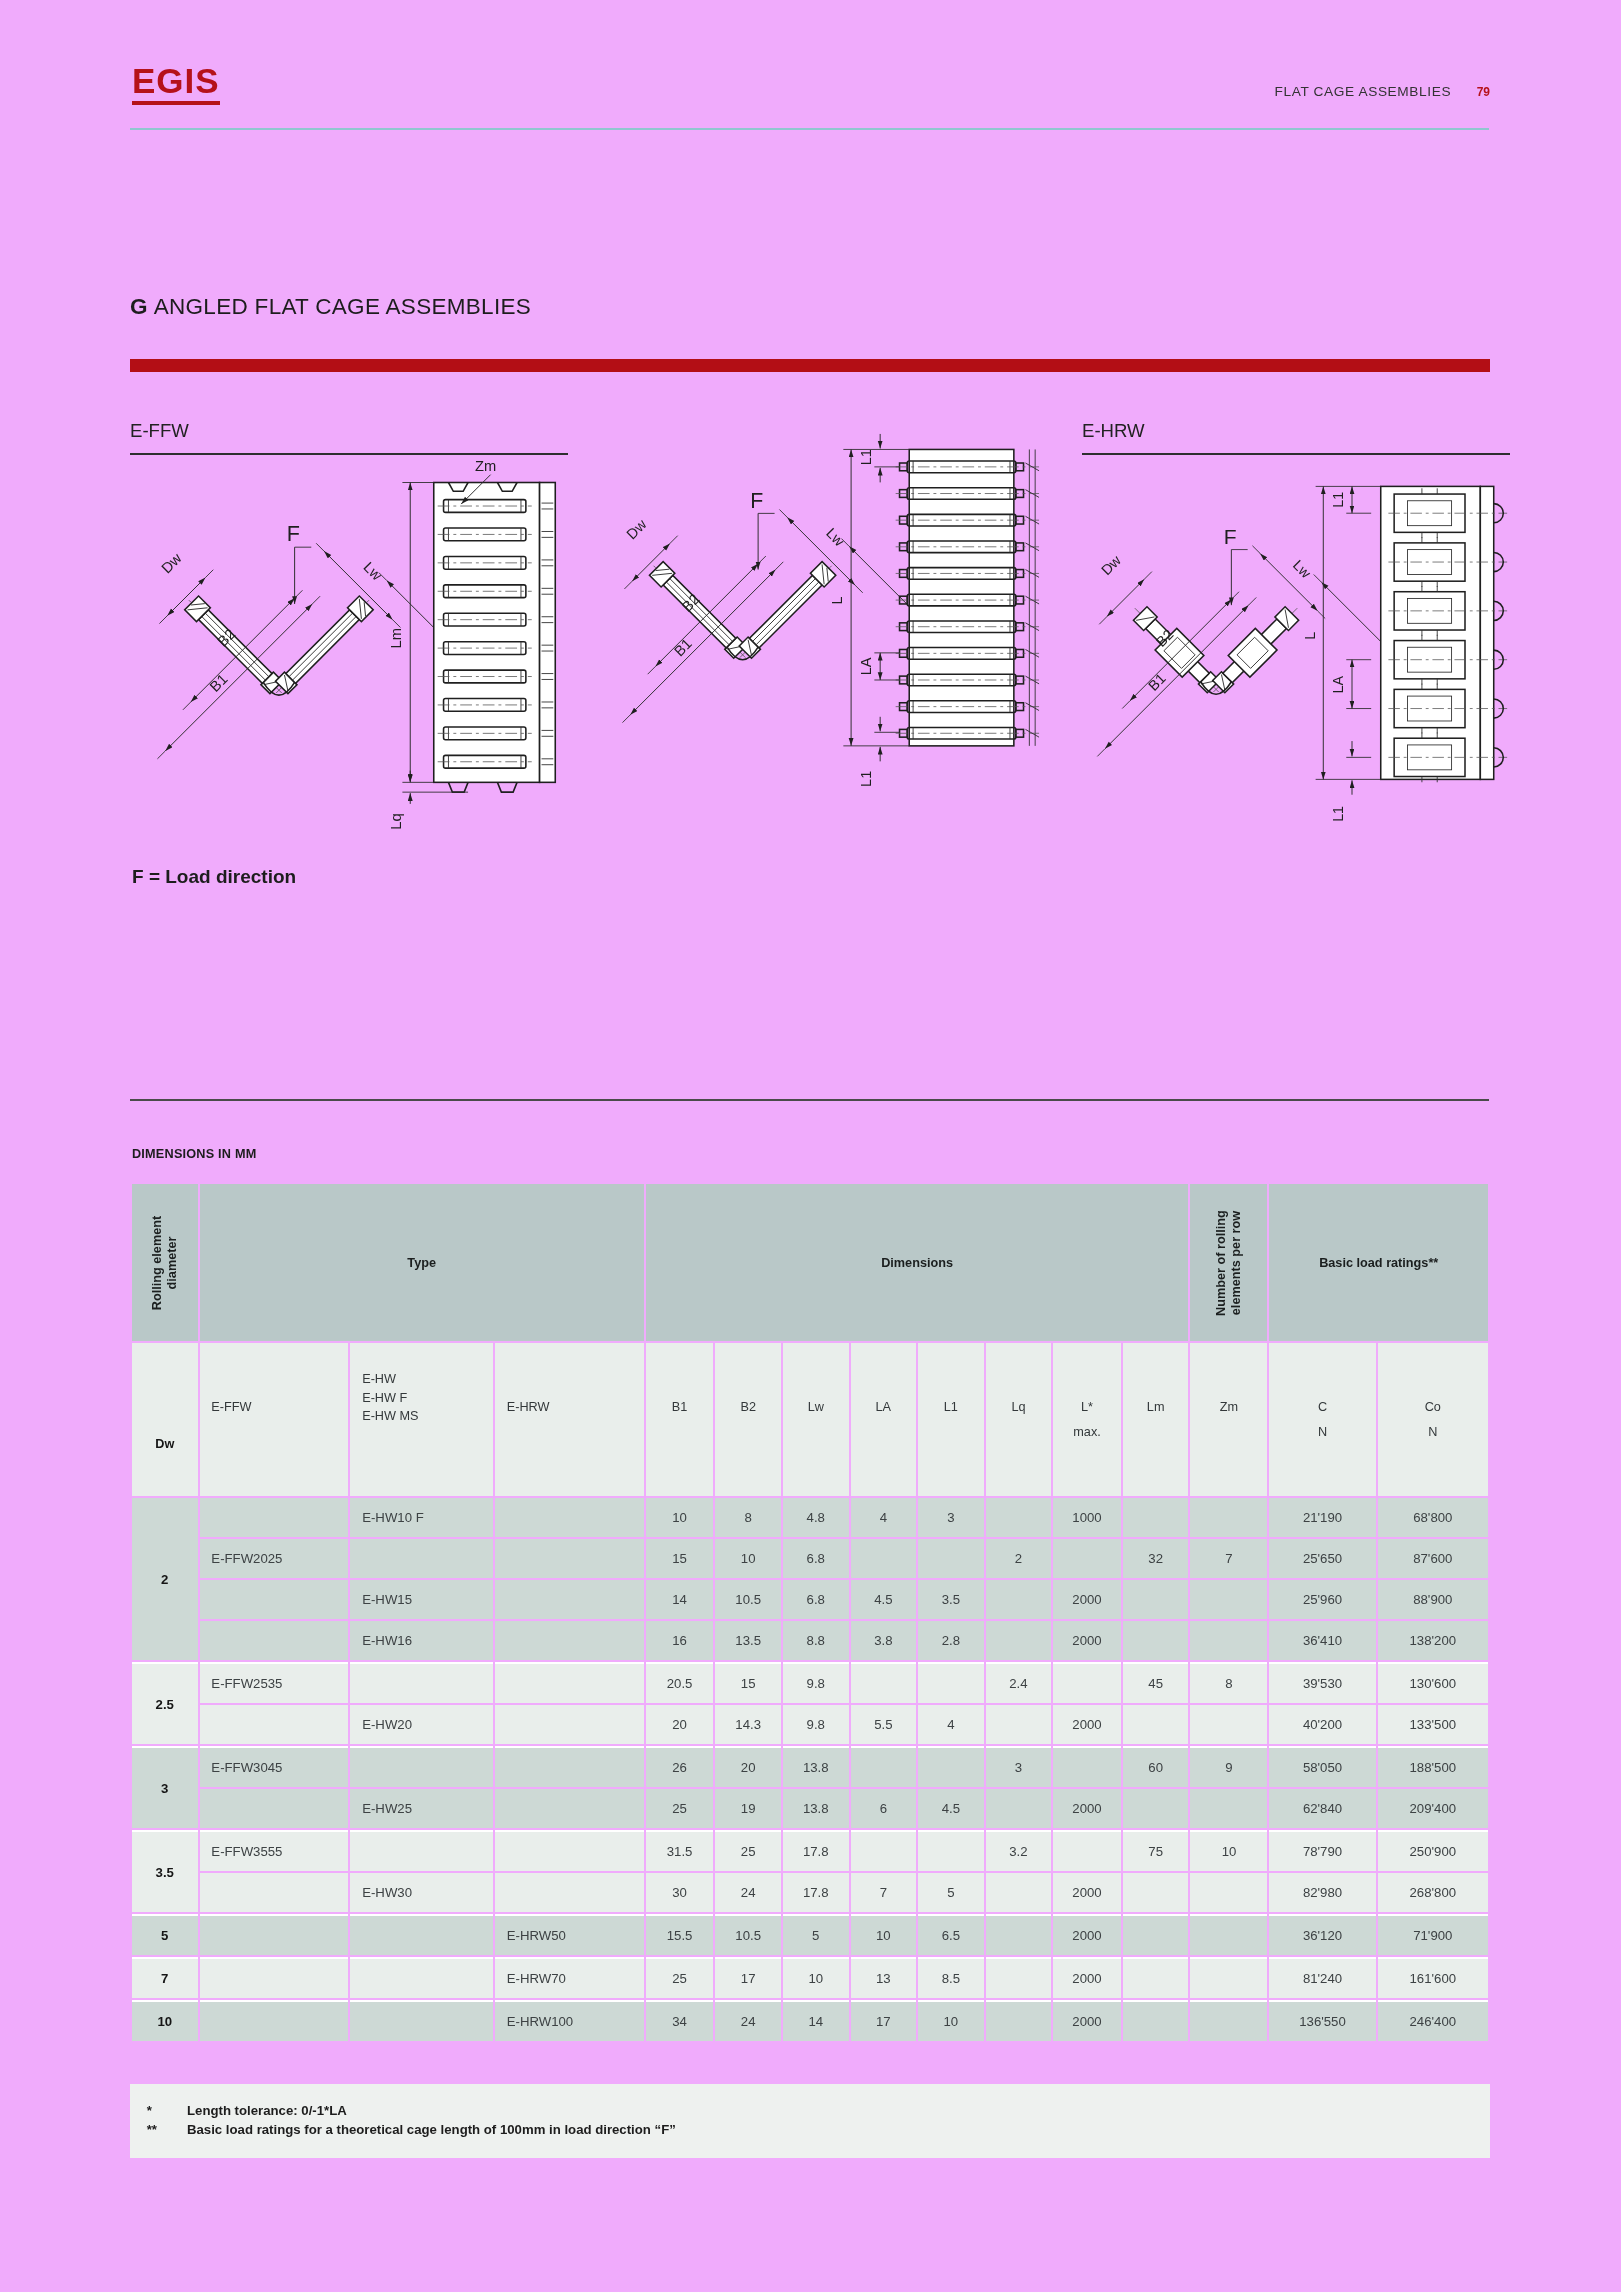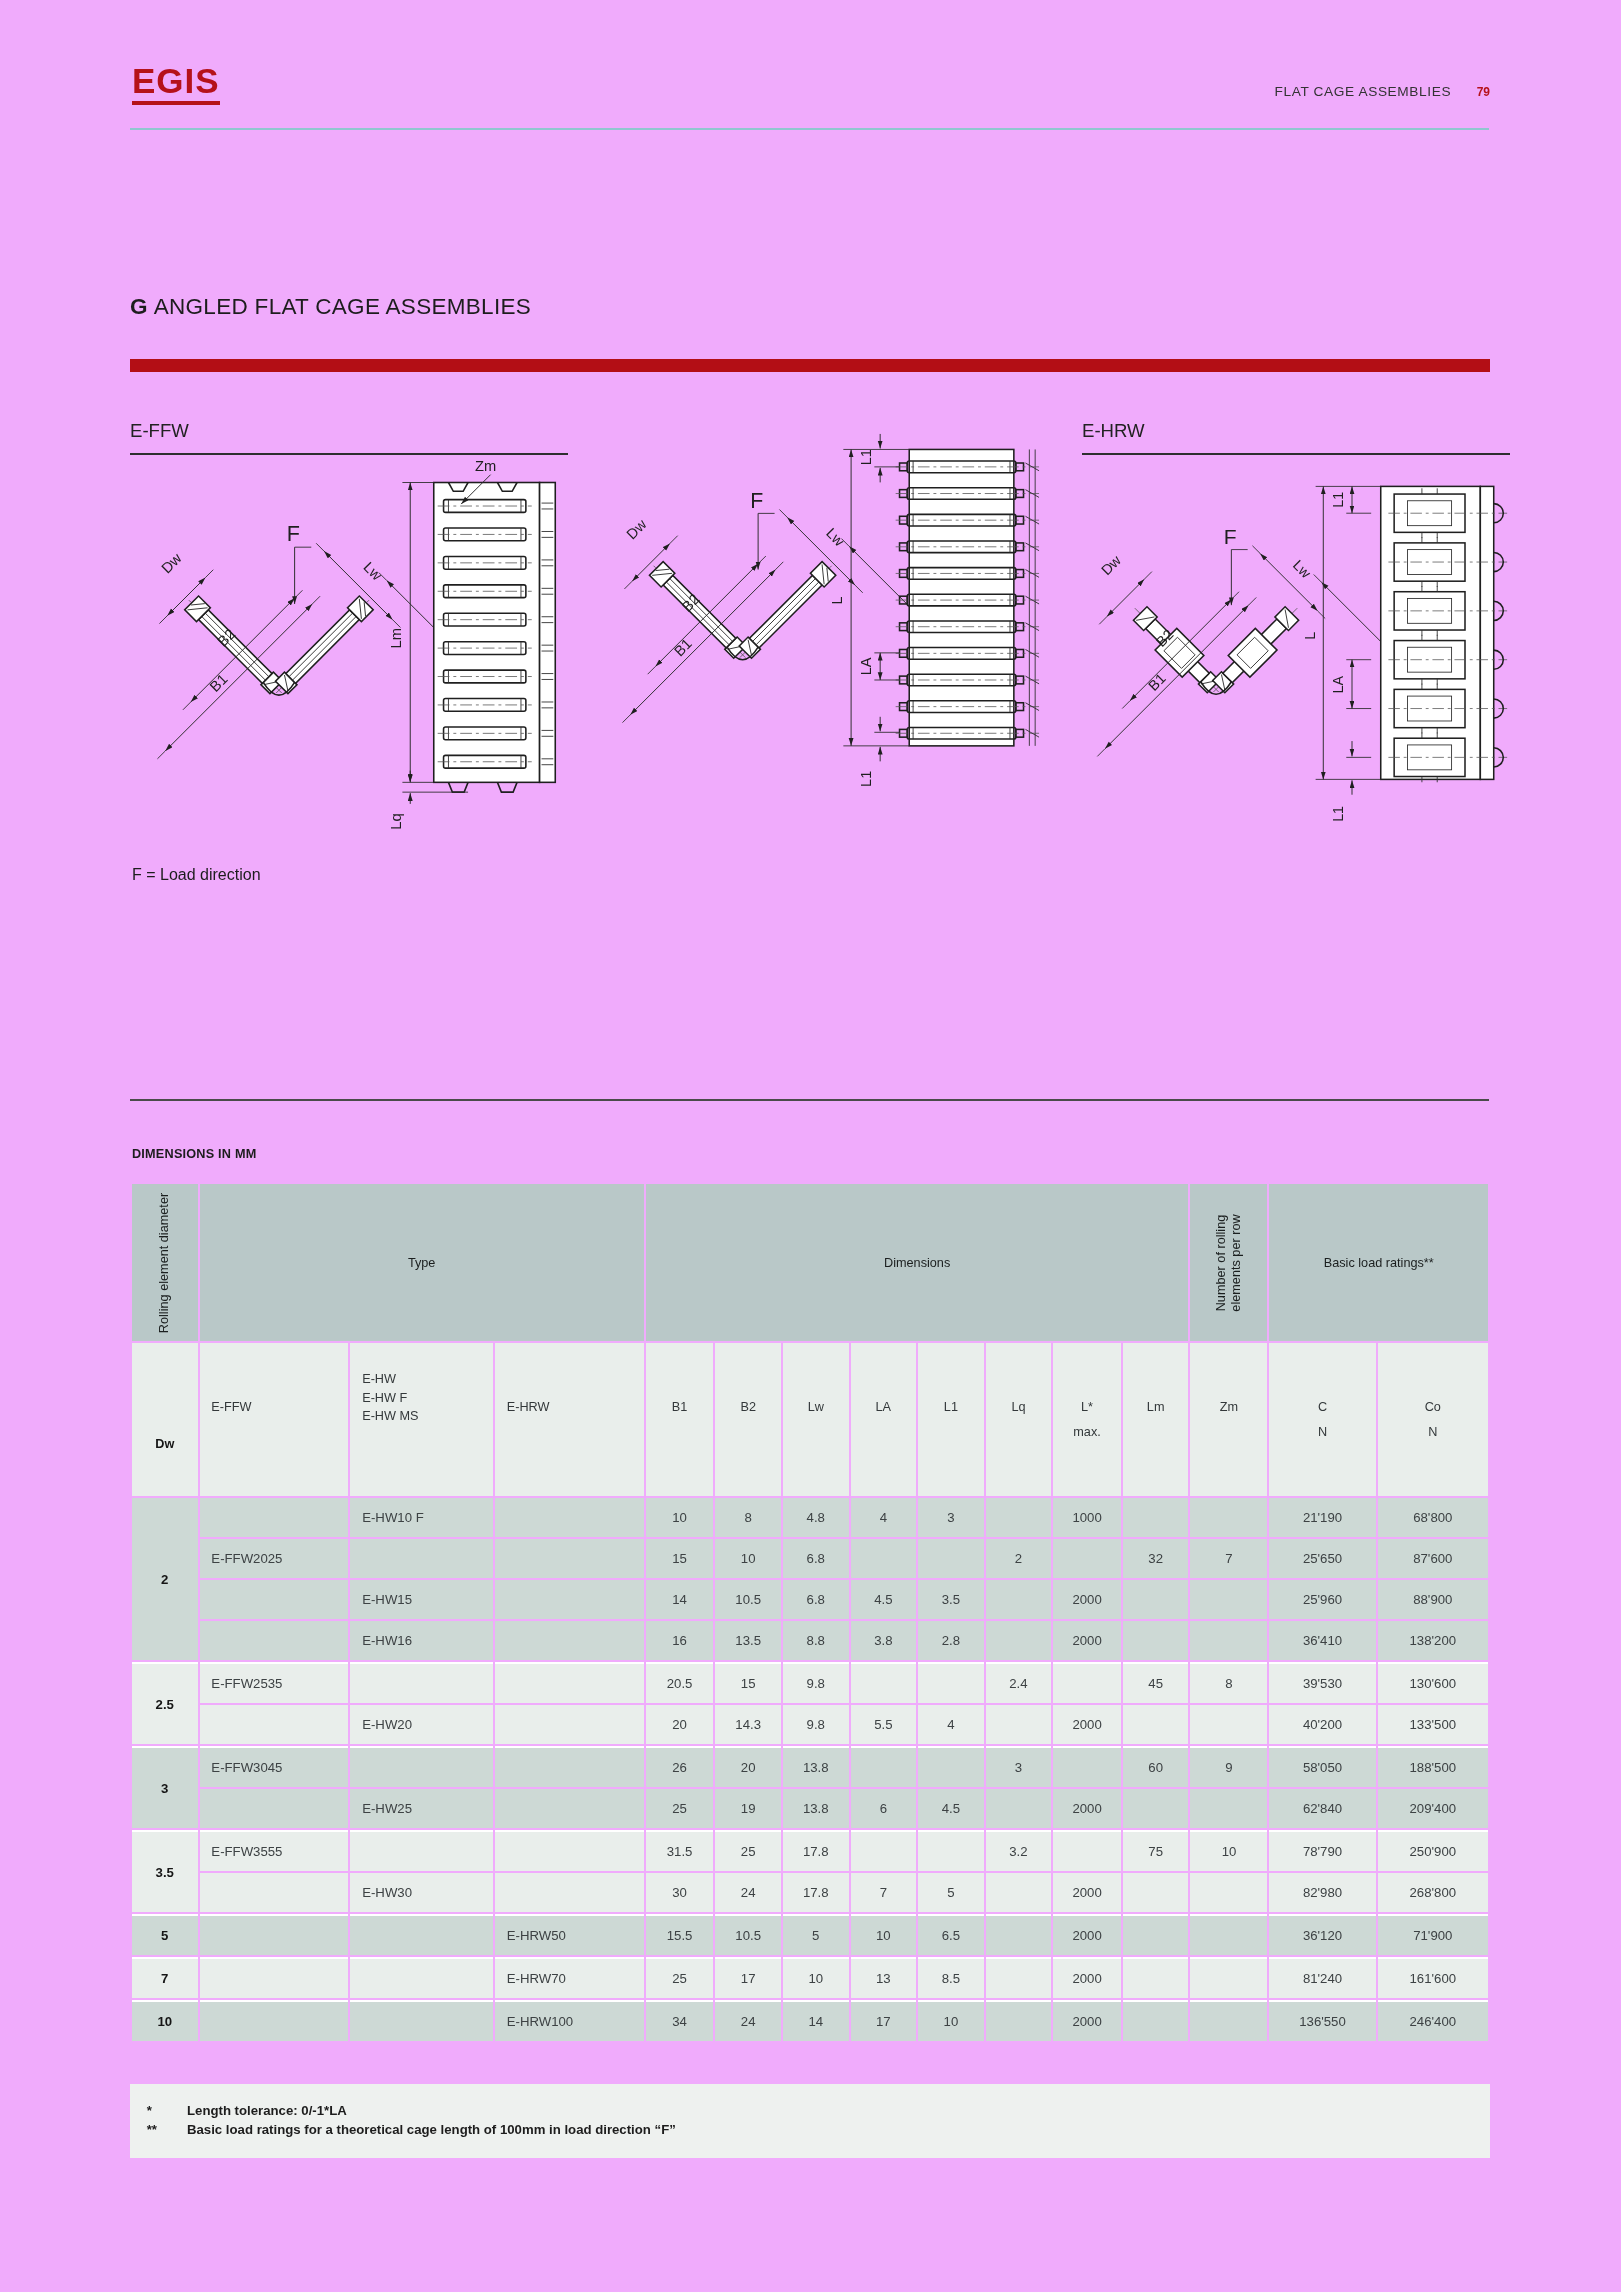"F = Load direction" .load-note { font-size: 16px -> 19px; font-weight: normal -> bold }
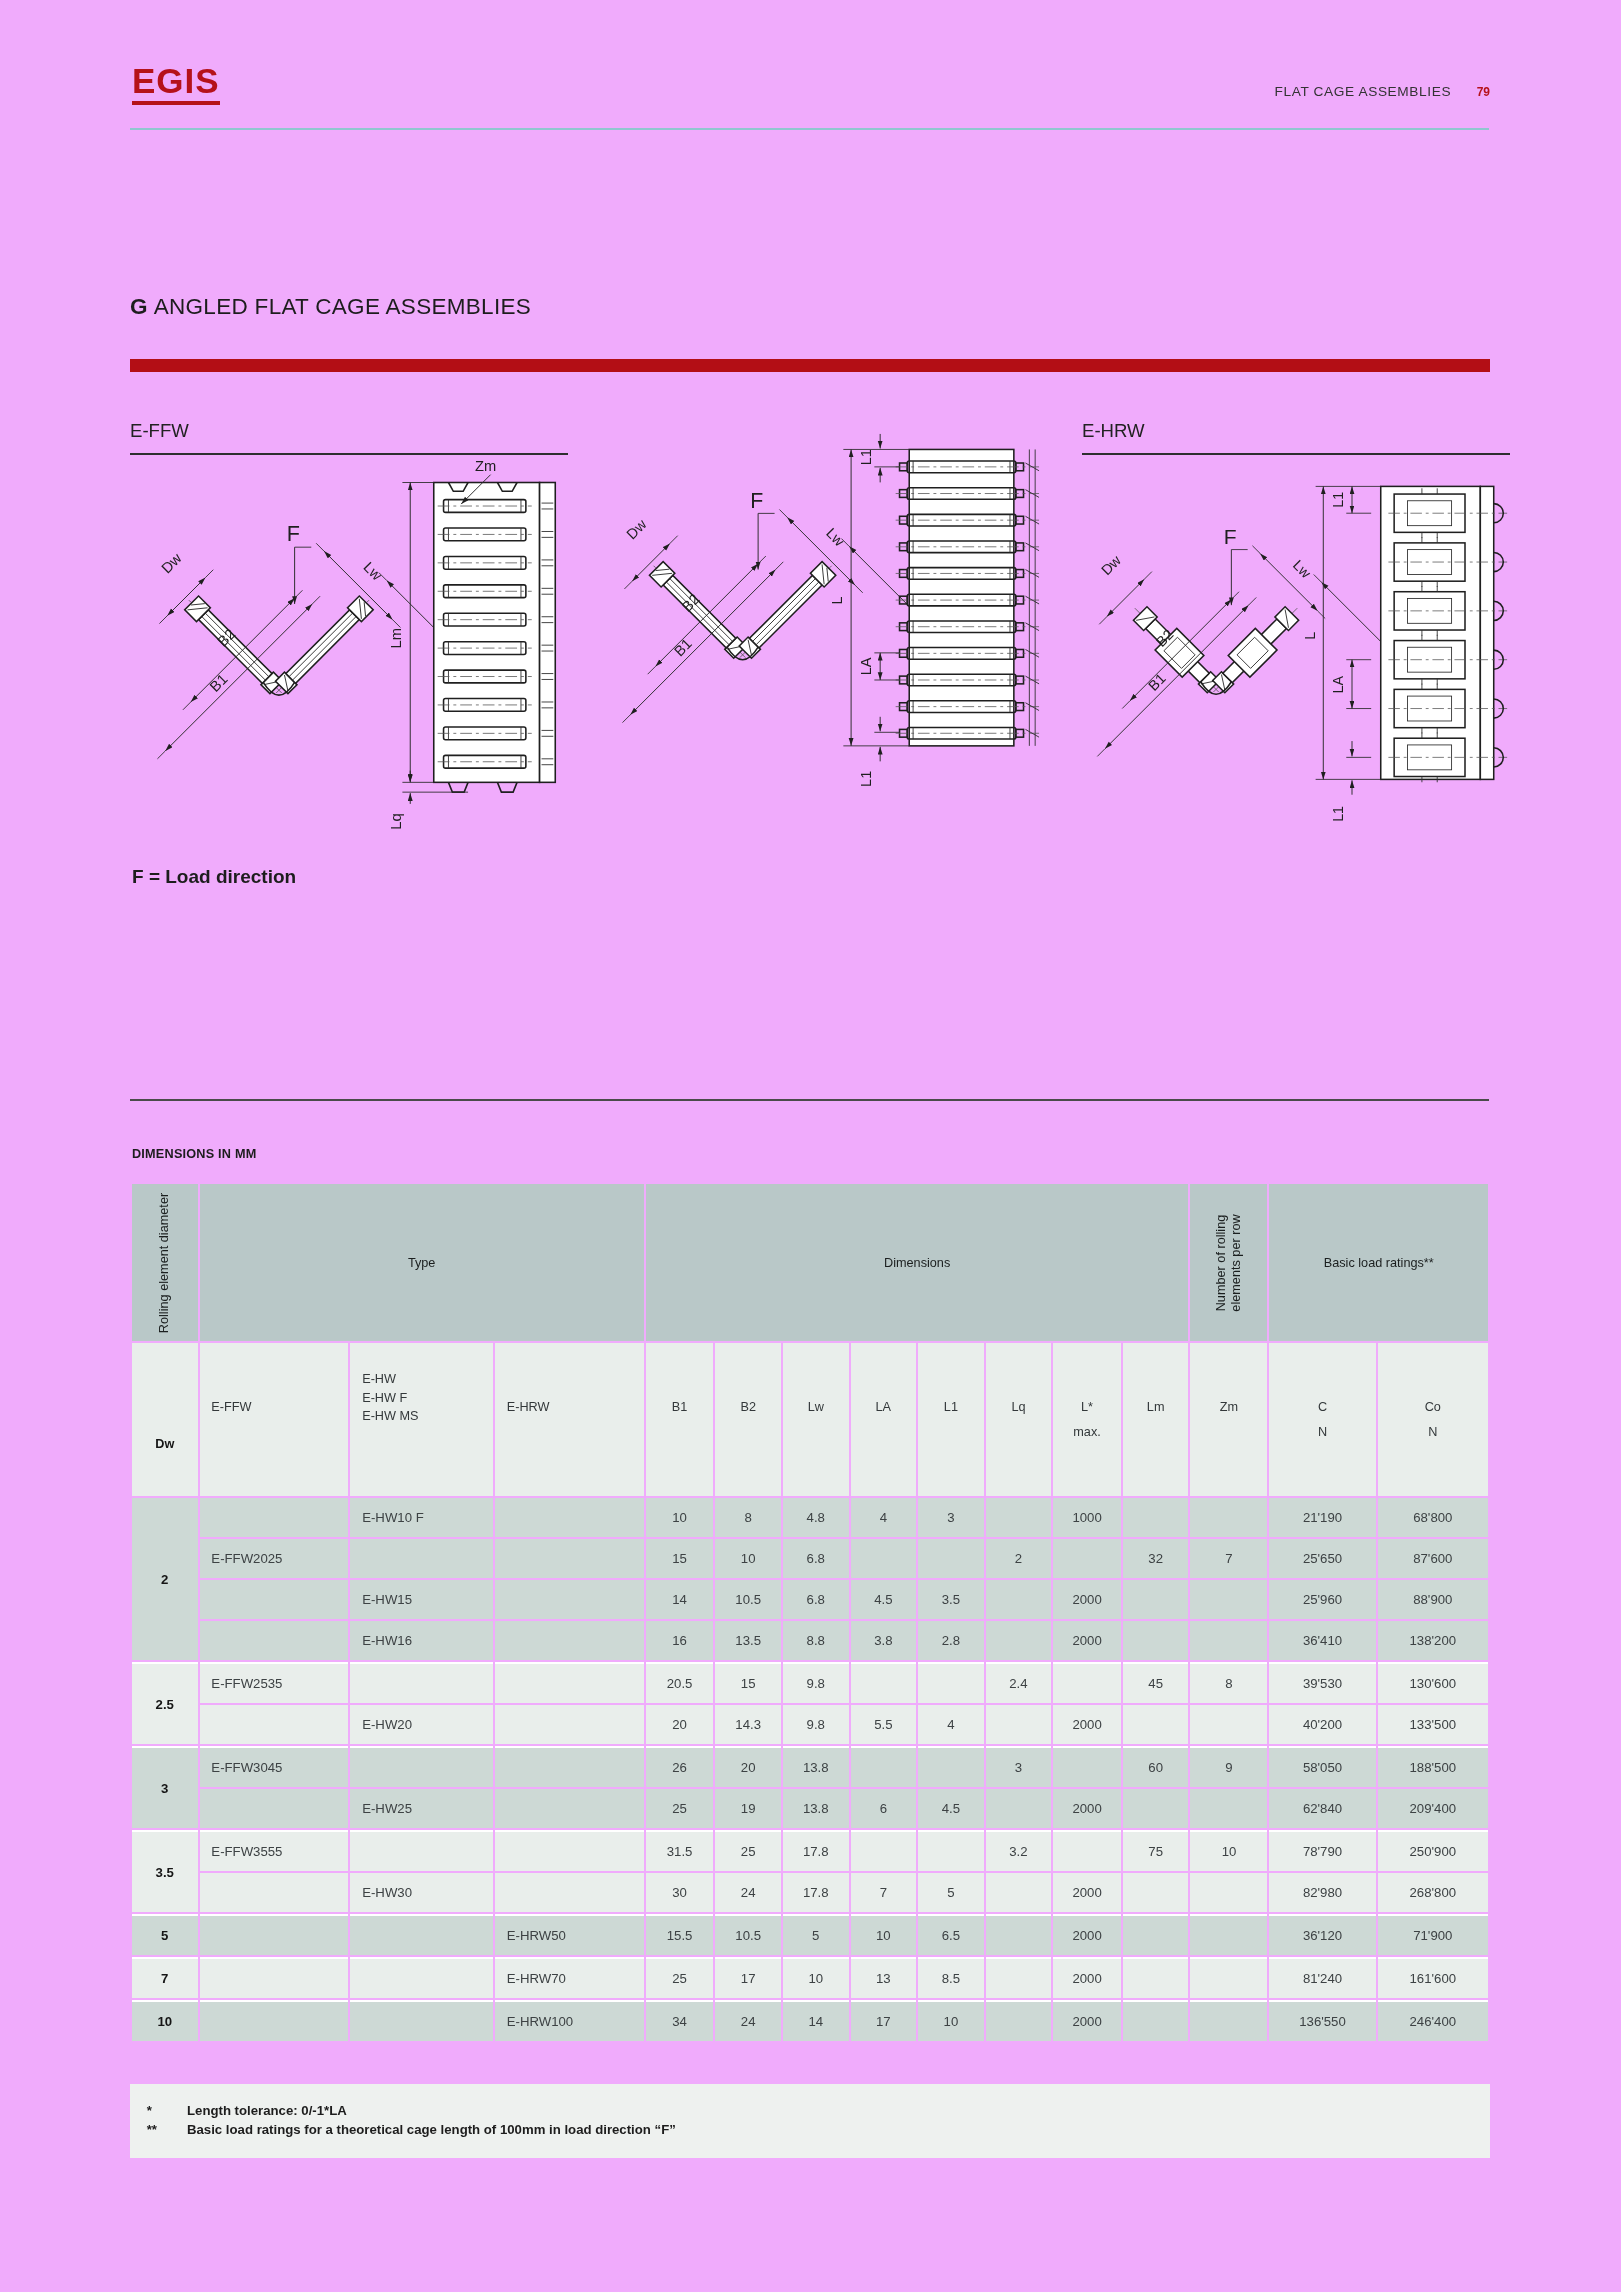"Type" .hd-dark { font-weight: normal -> bold }
